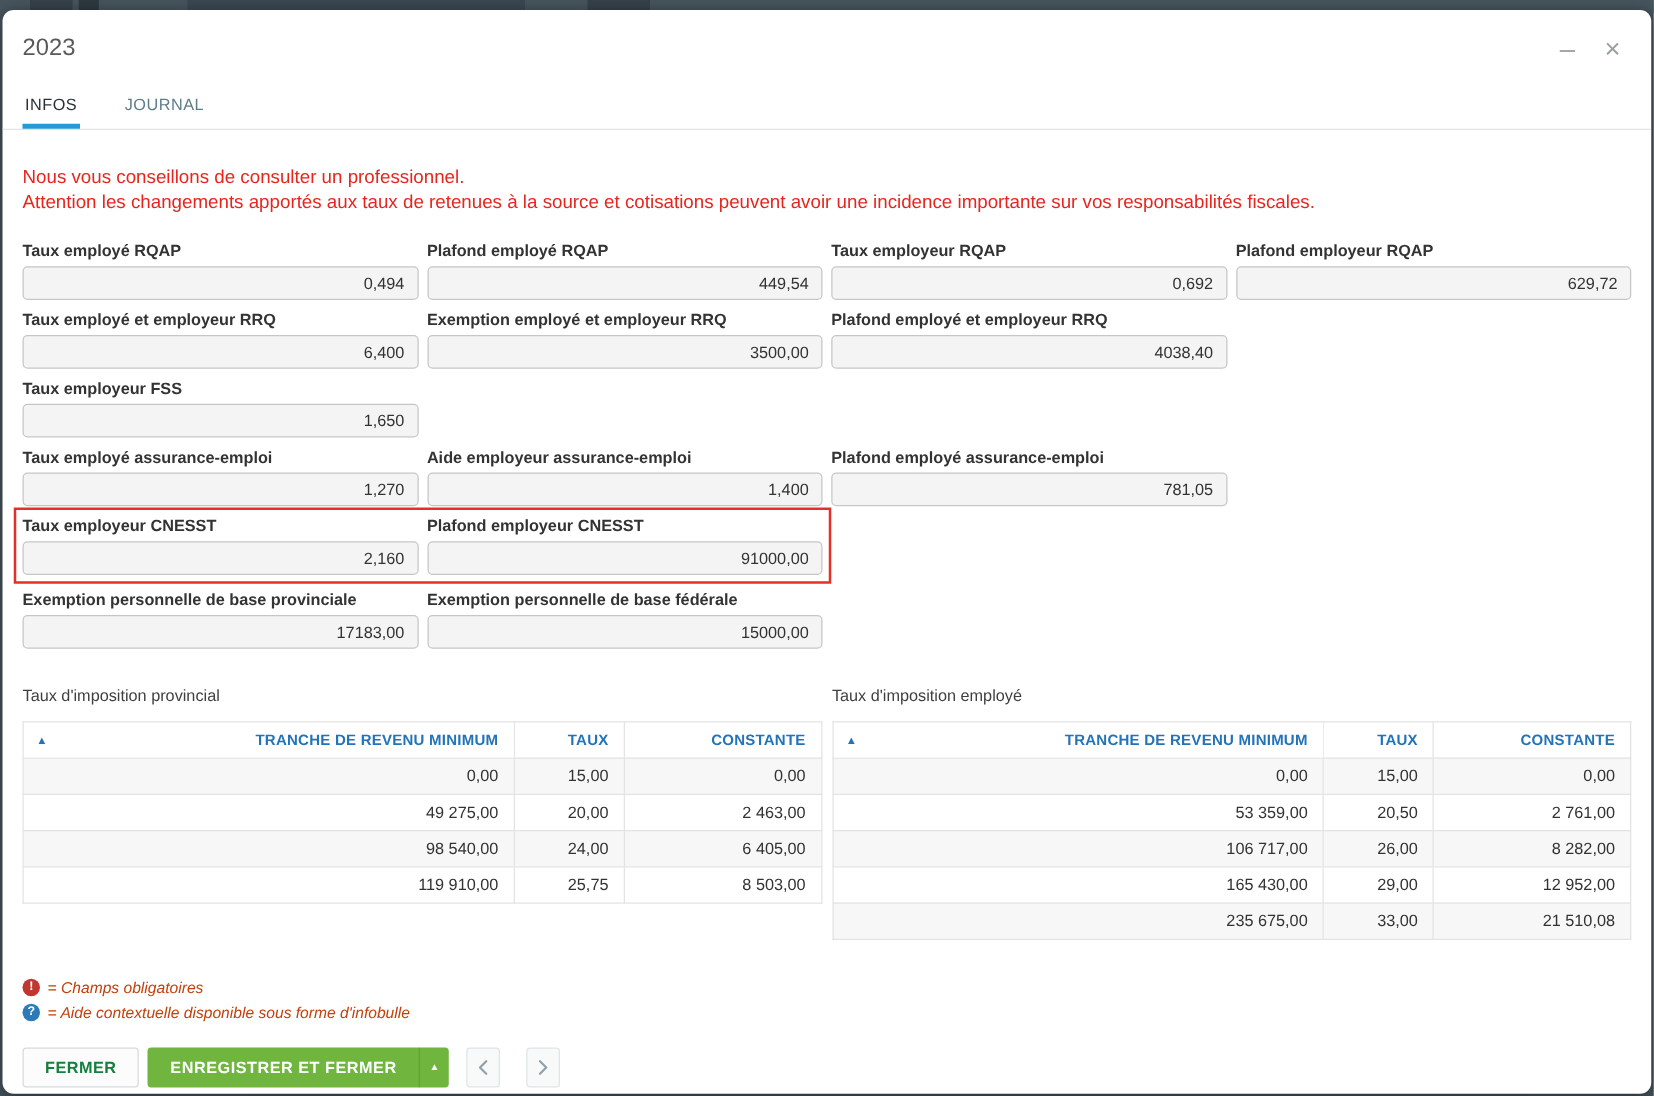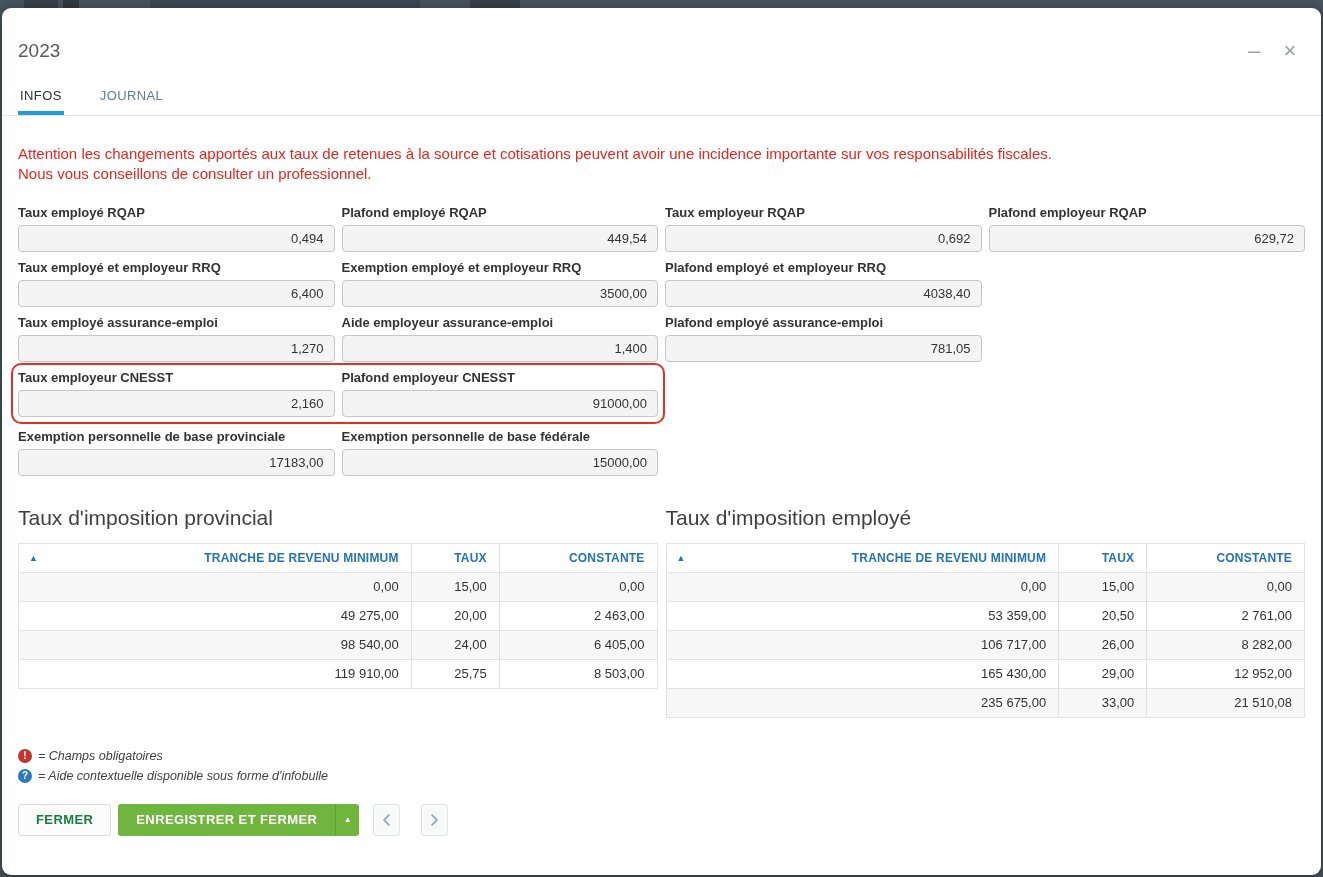"2023" .modal { padding: 12px 16px -> 0 16px }
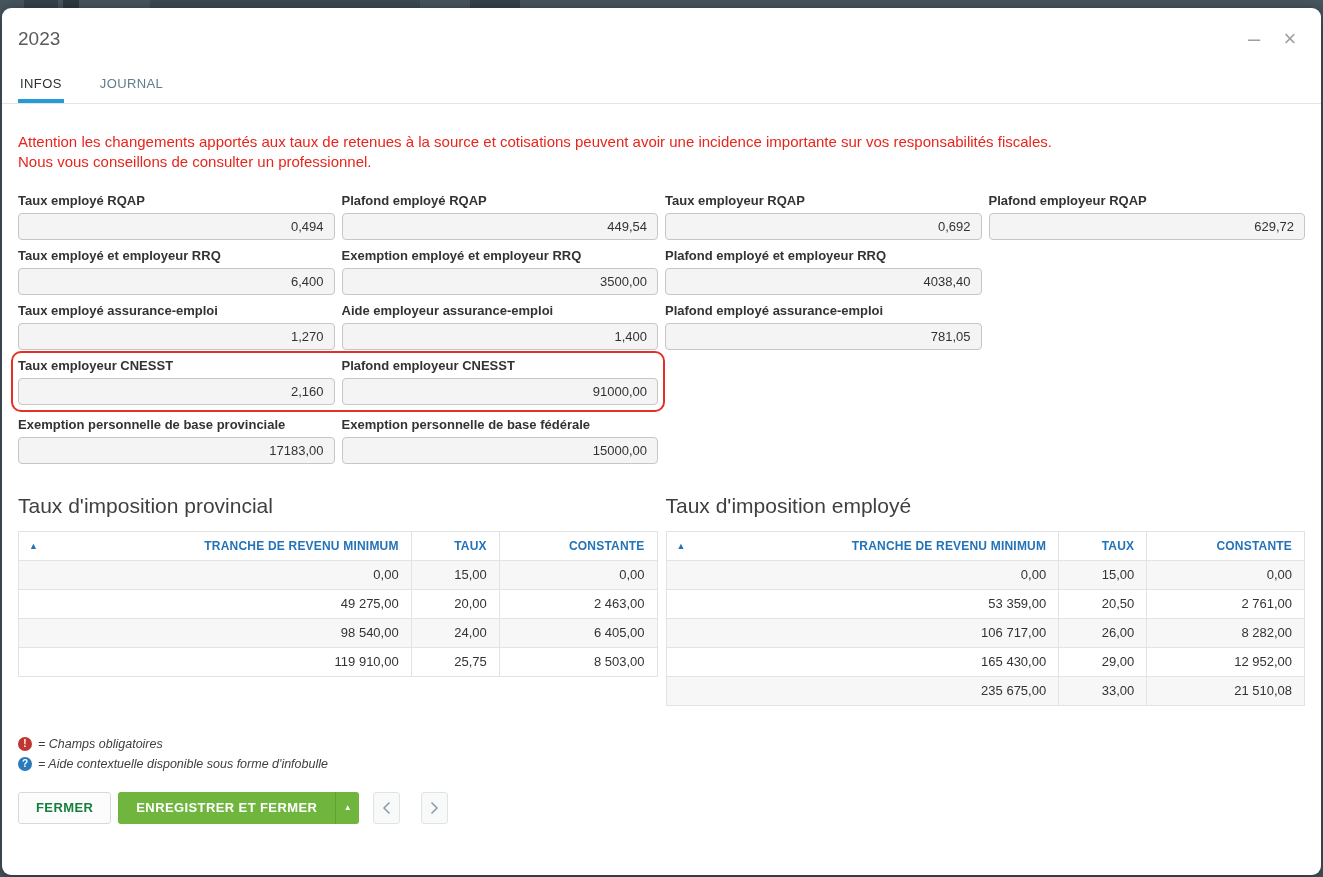"Attention les changements apportés aux" div { order: before "Nous vous conseillons de consulter" -> after "Nous vous conseillons de consulter" }
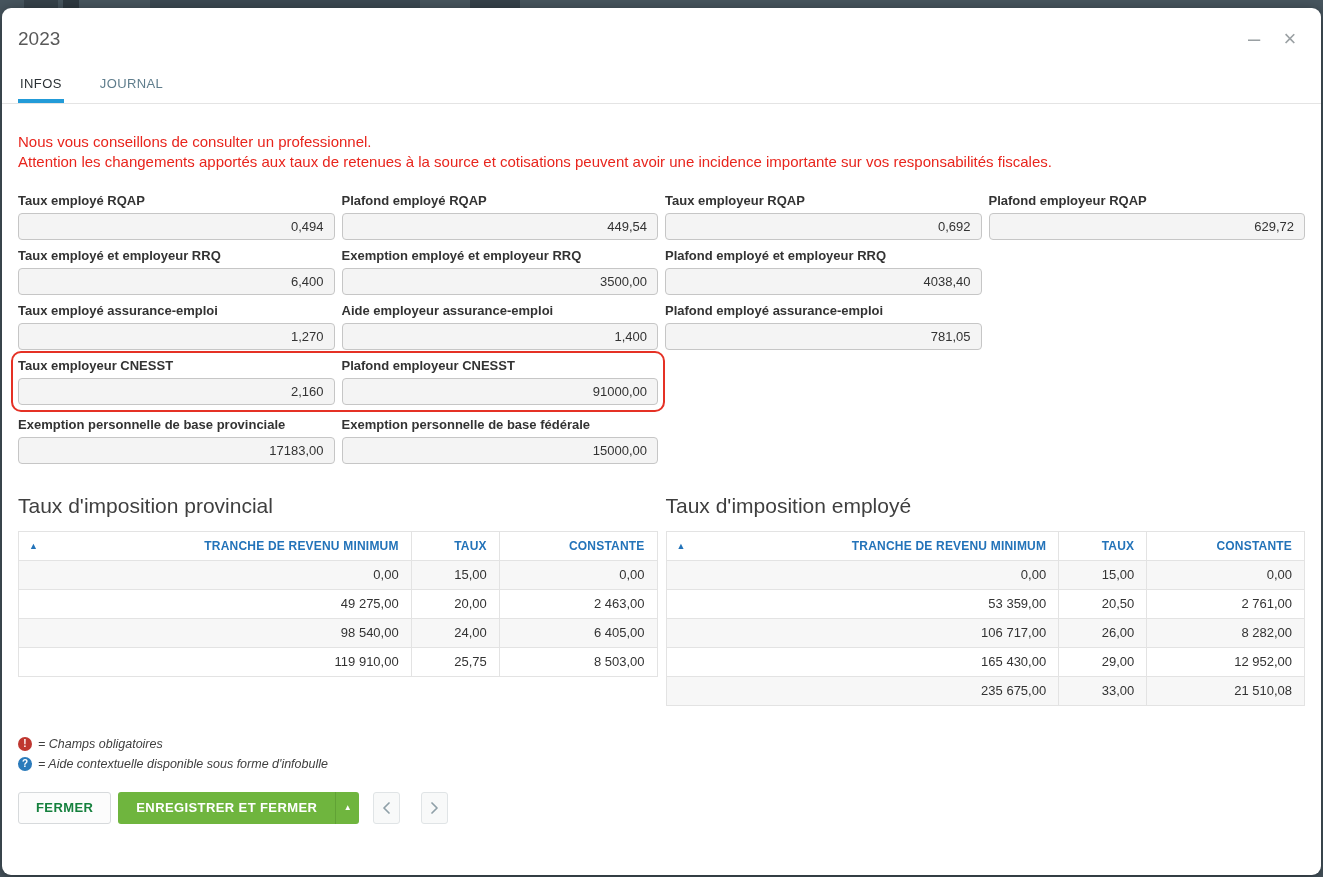"Taux employeur FSS" div.frow { html: none -> <div> <div> <label>Taux employeur FSS</label> <input> </div> </div> }
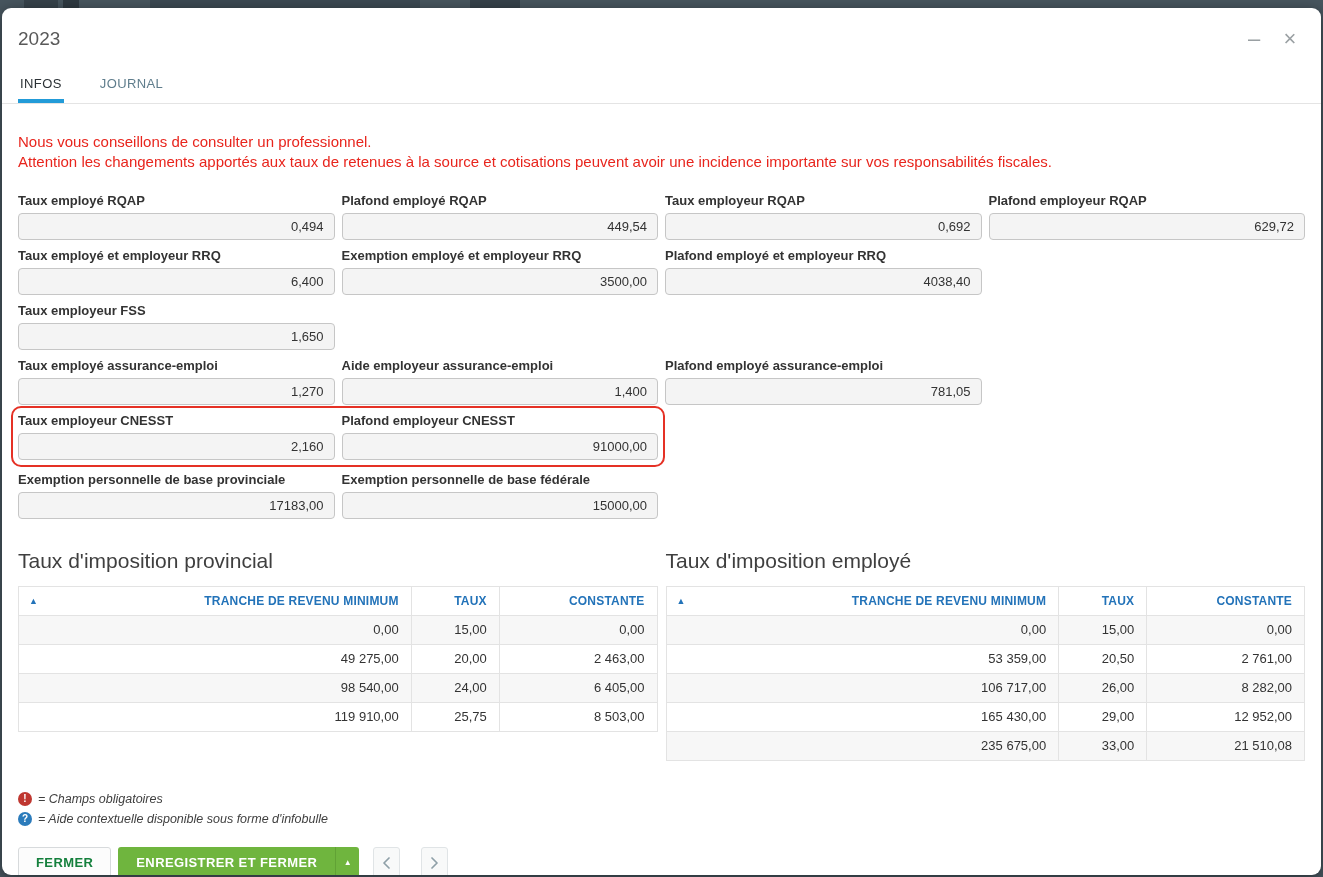"Taux employeur CNESST" .hl-box { border-radius: 10px -> 0 }
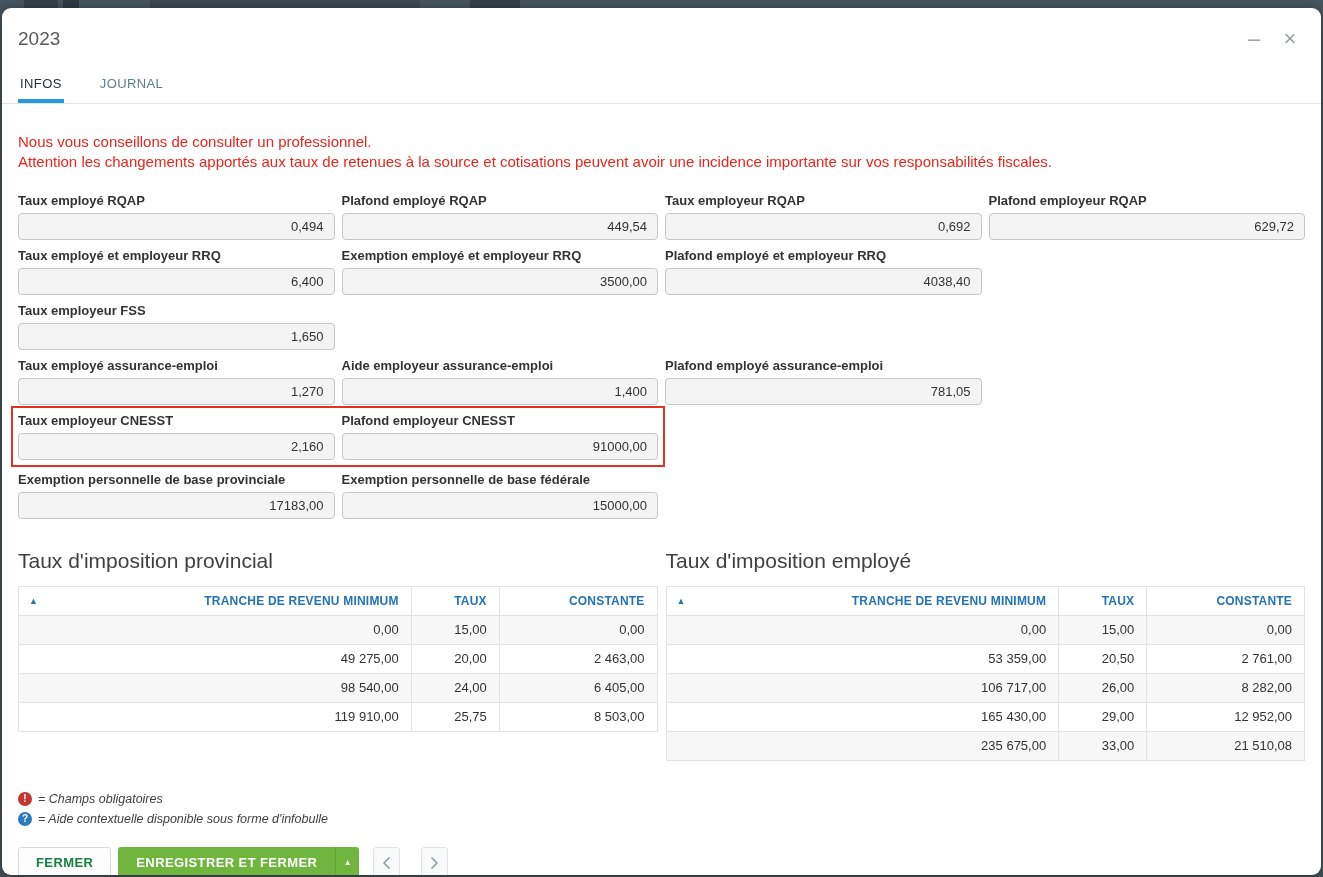"Taux d'imposition provincial" .table-title { font-size: 21px -> 13px }
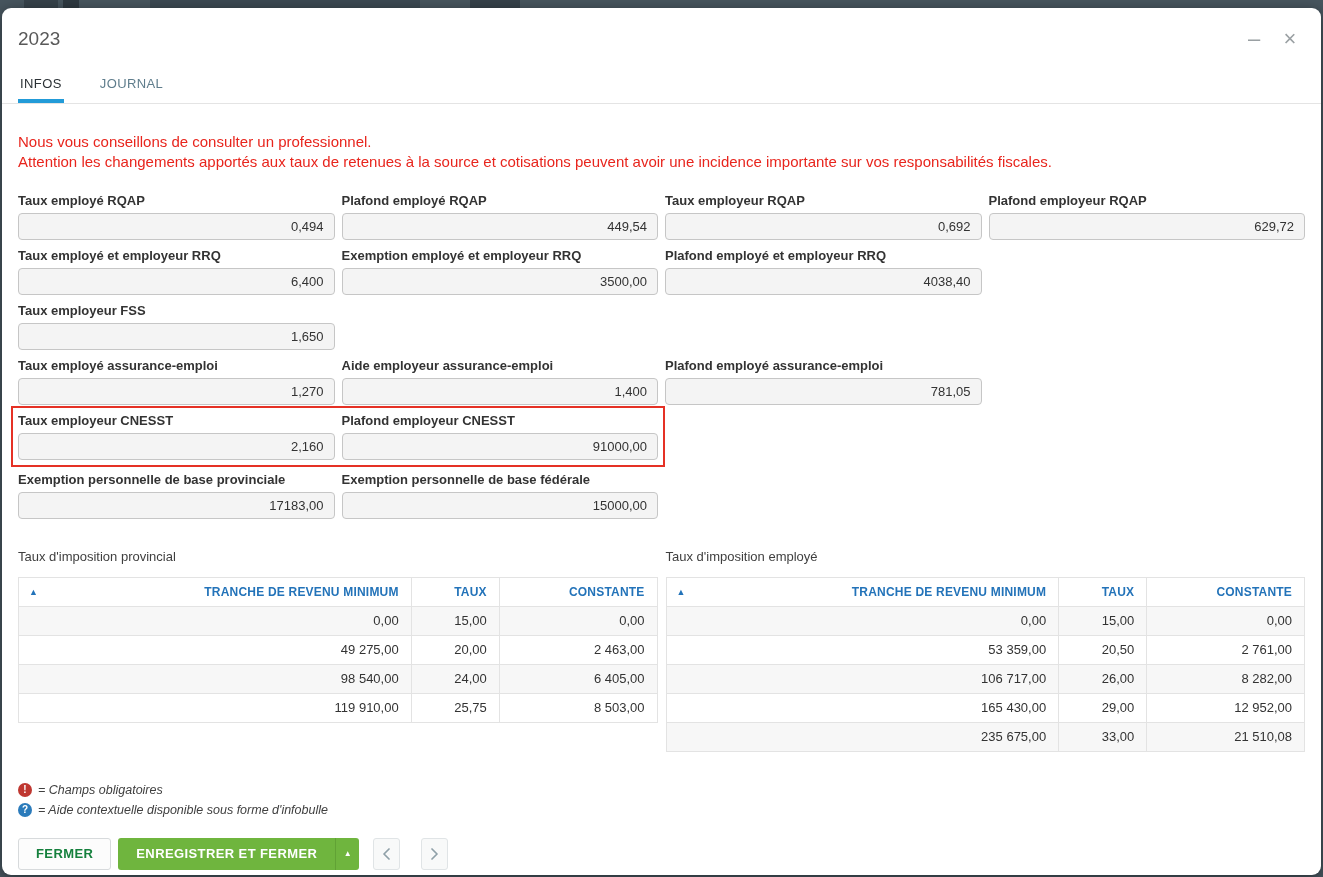"= Champs obligatoires" .legend-text { color: #404040 -> #c2410c }
